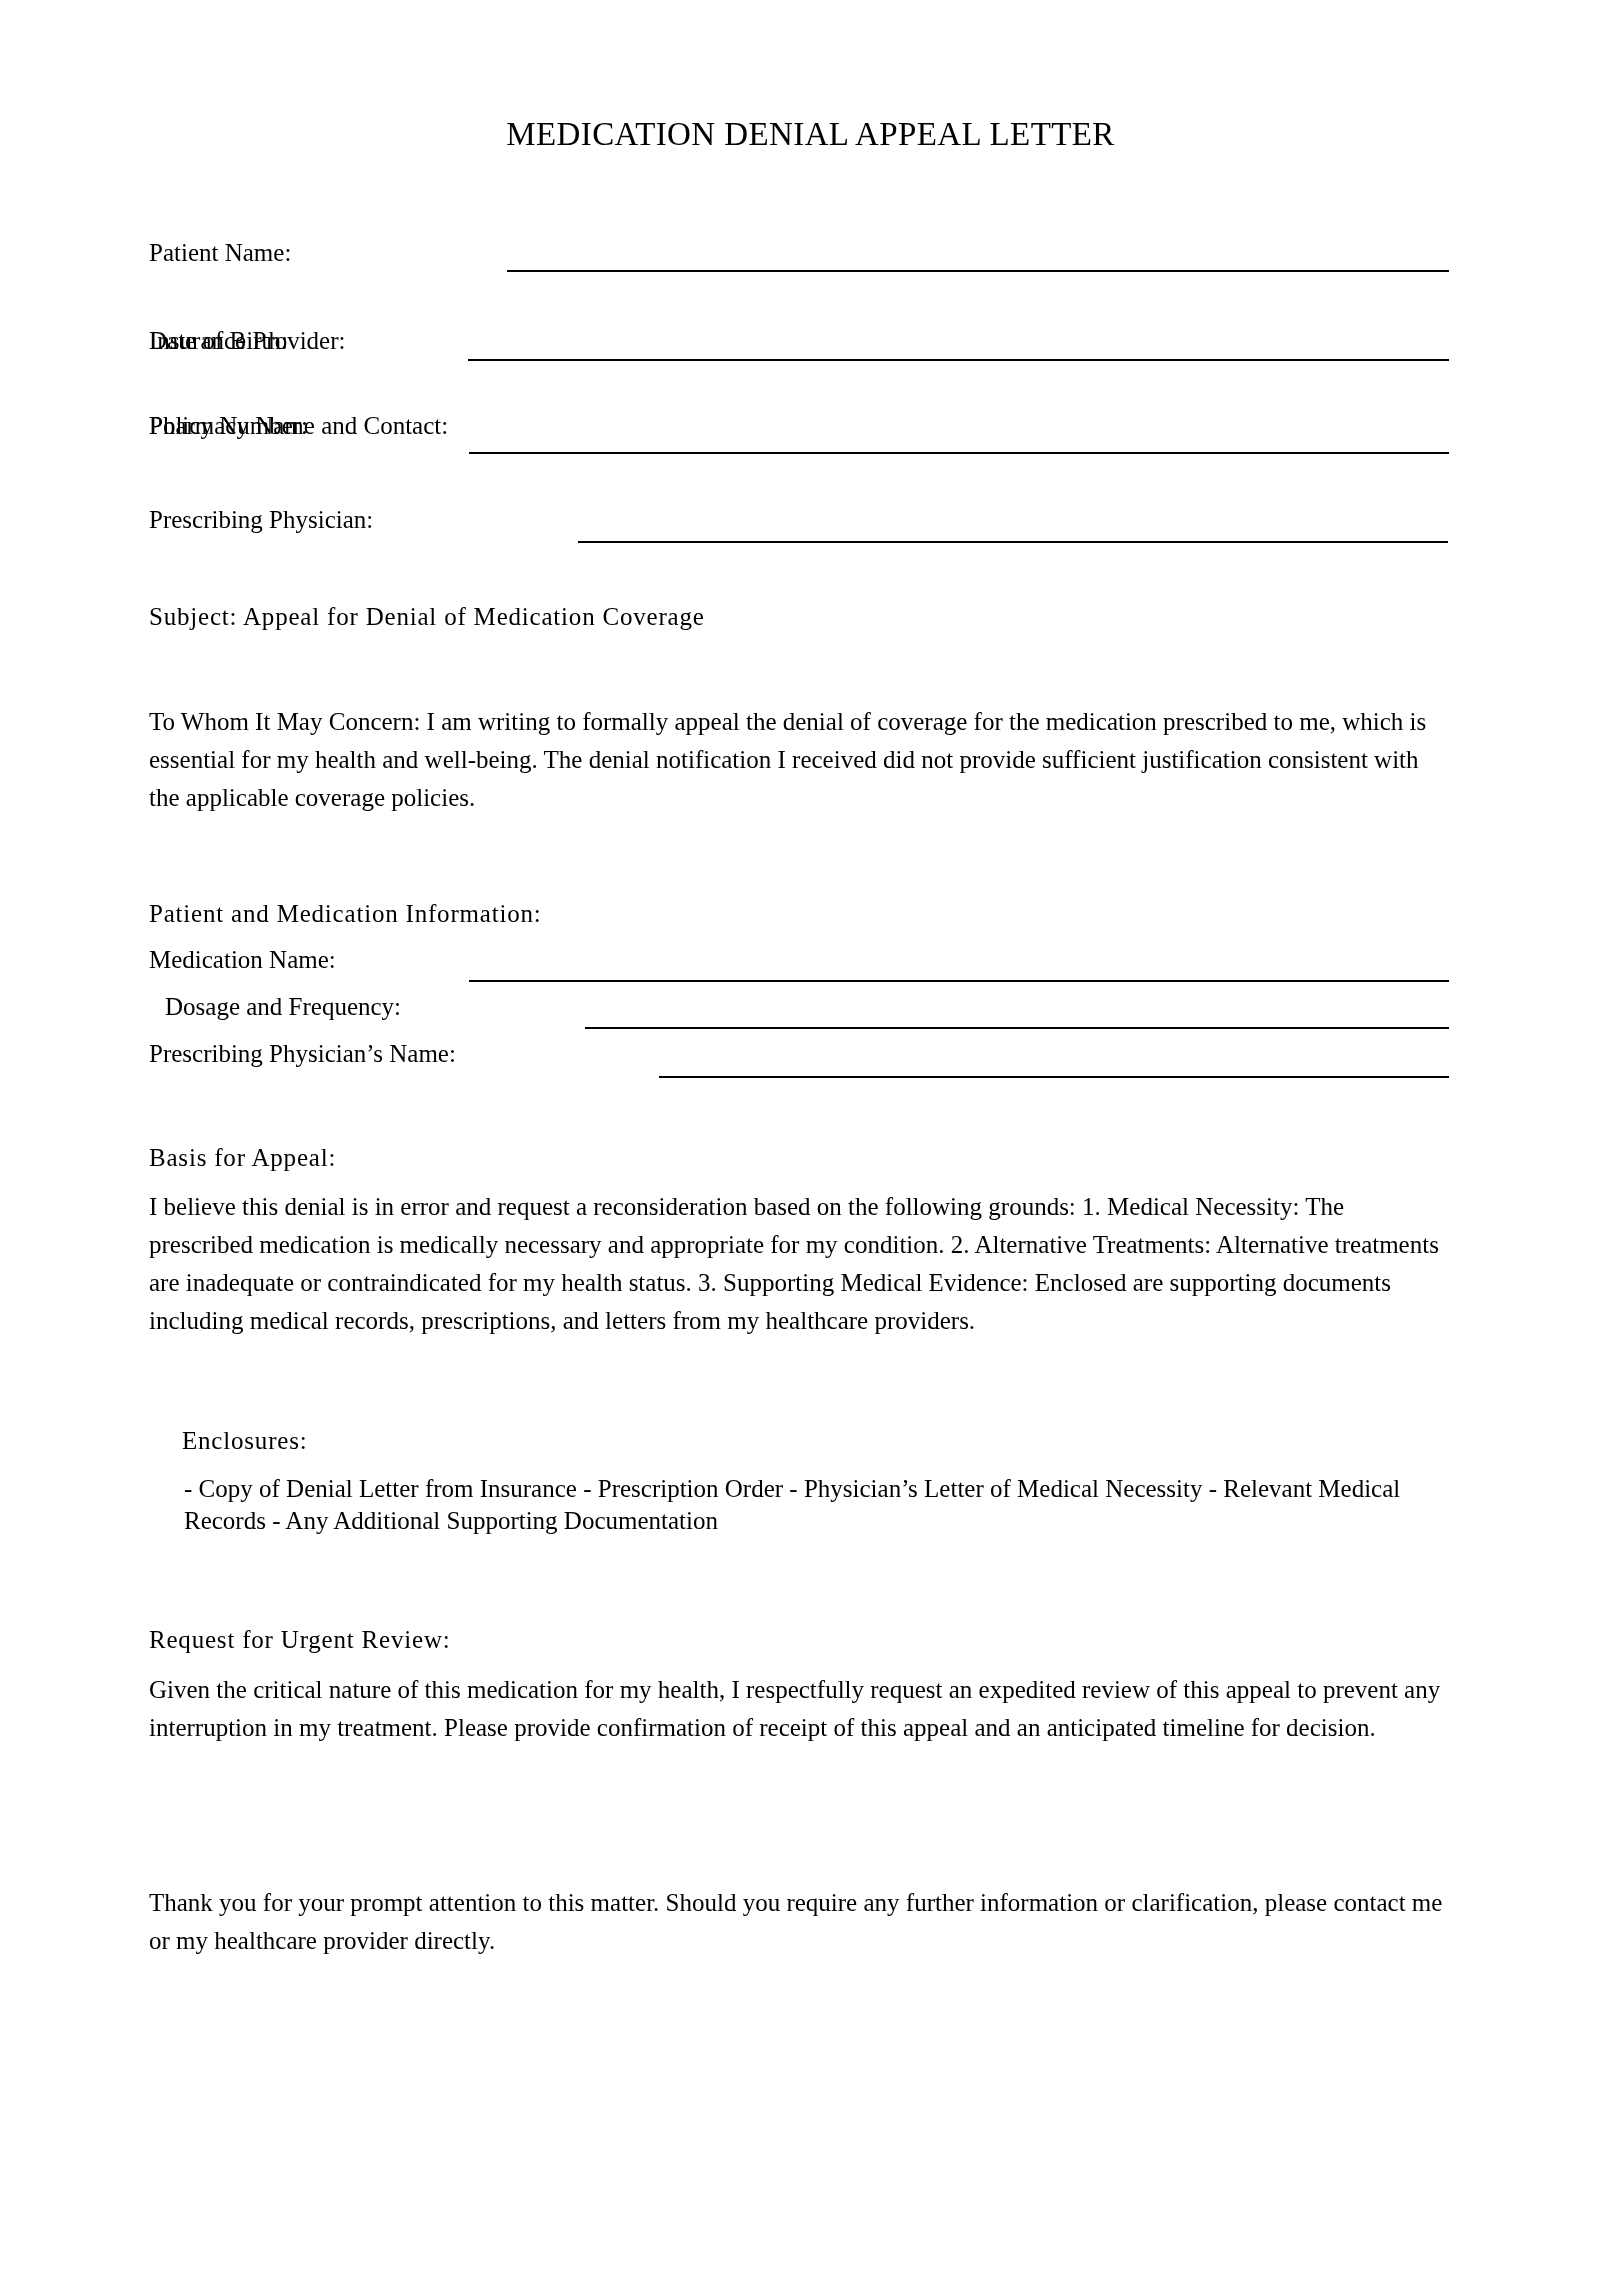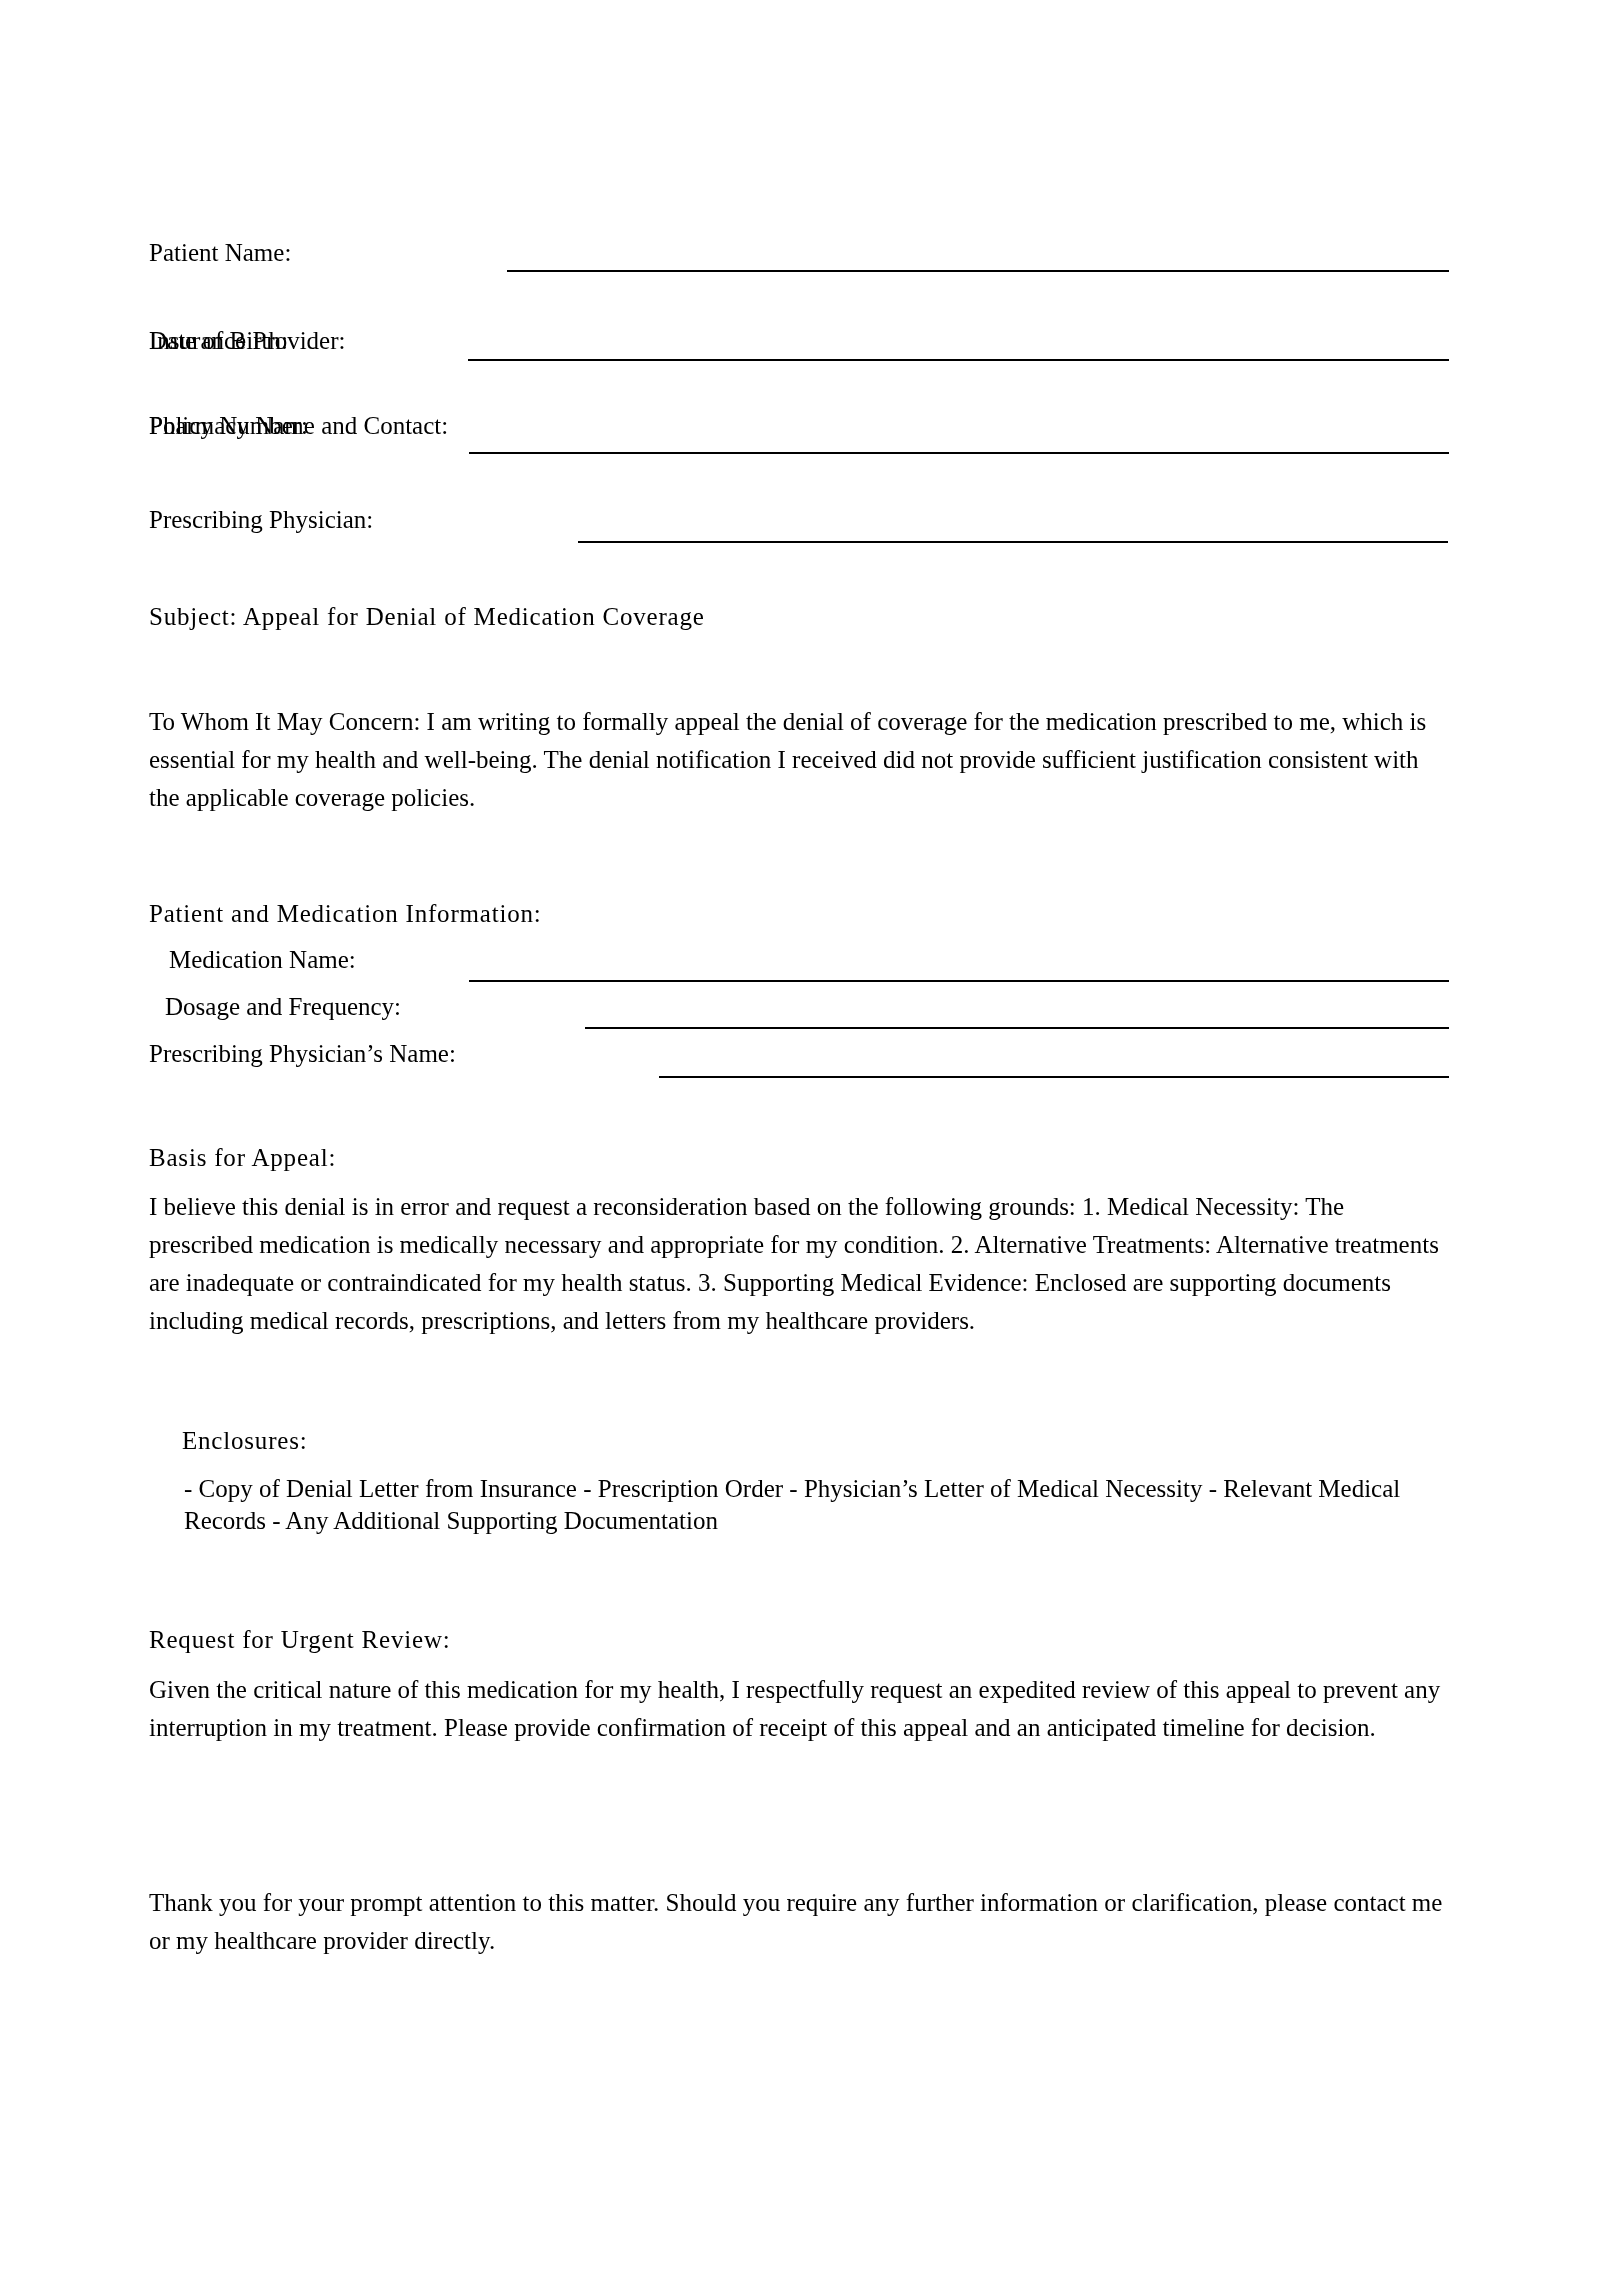"MEDICATION DENIAL APPEAL LETTER" div.doc-title { html: none -> <div>MEDICATION DENIAL APPEAL LETTER</div> }
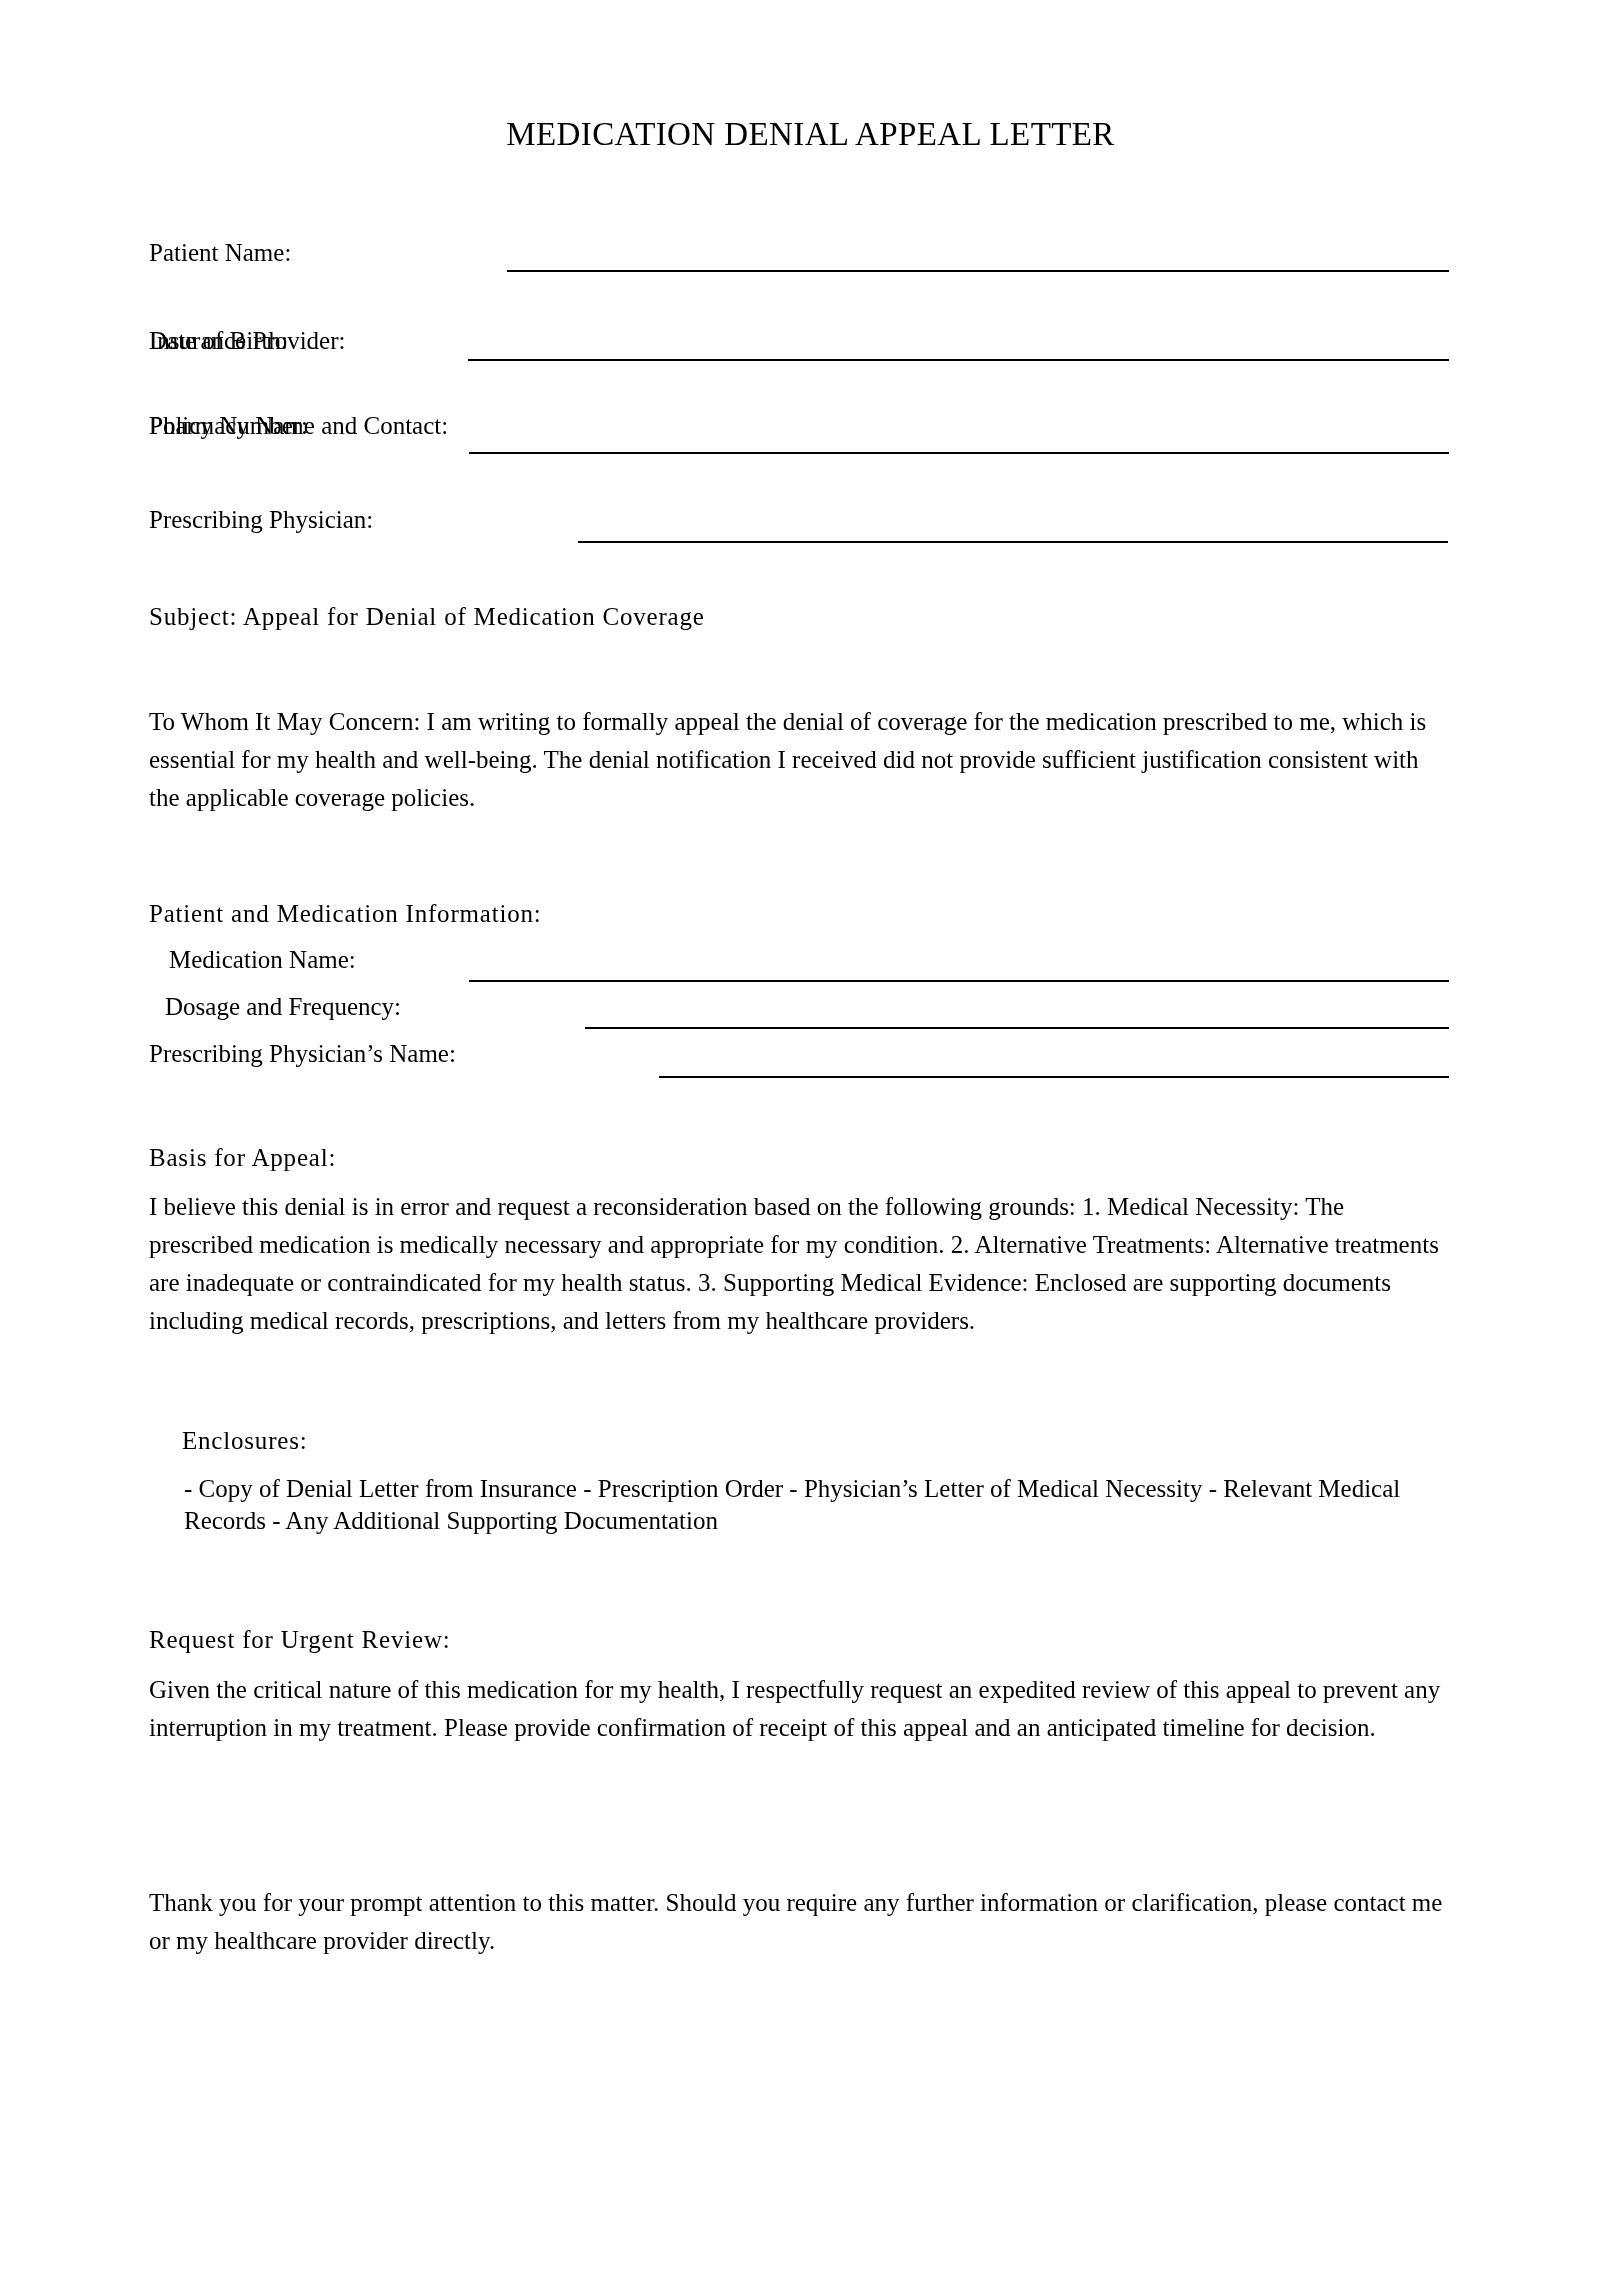"Medication Name:" div.abs { margin-left: 20px -> none }
